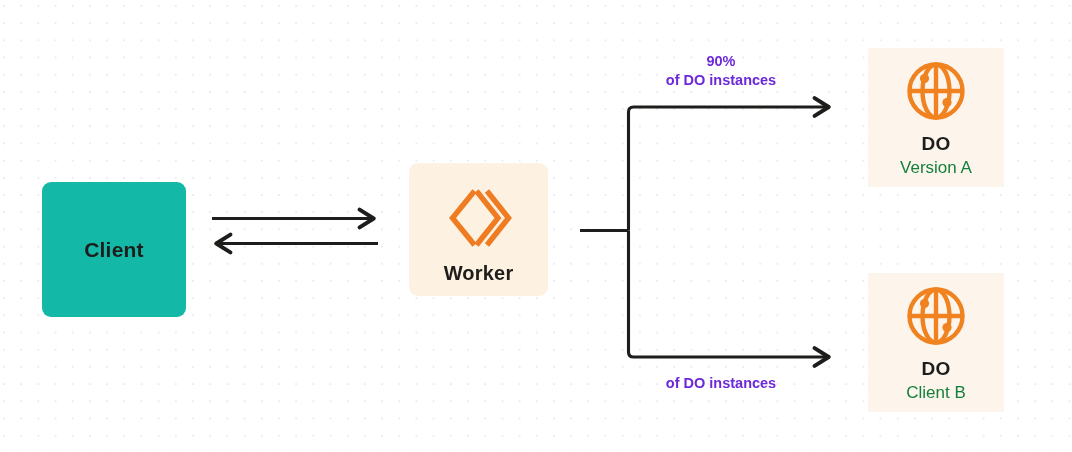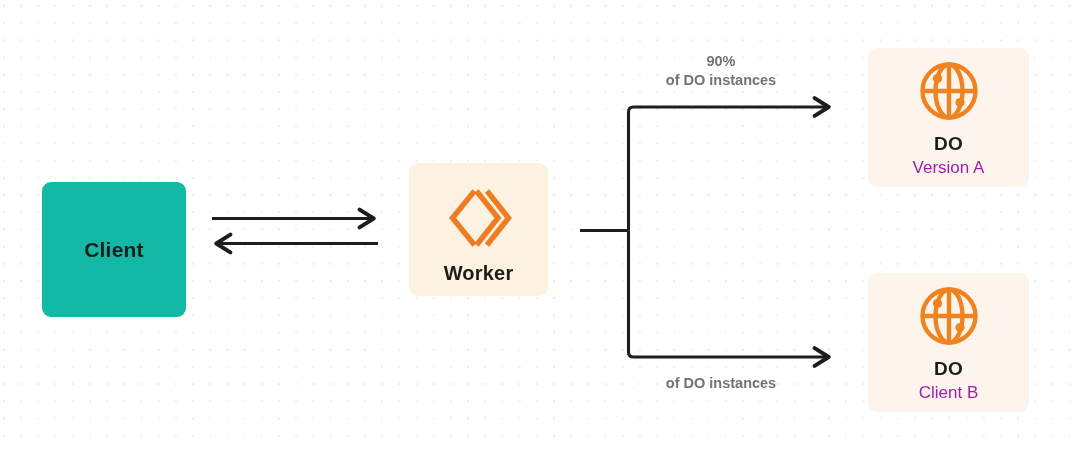"90%" .edge-label { color: #737373 -> #6d28d9 }
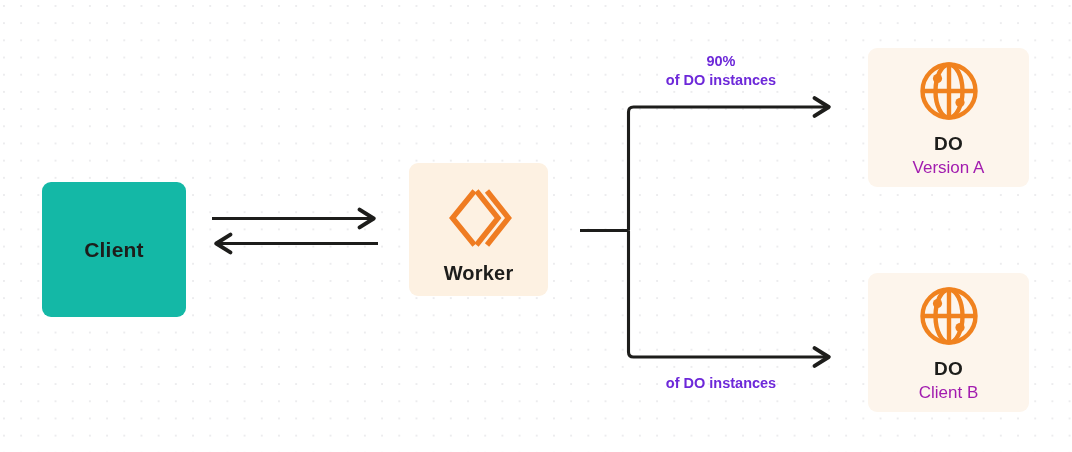"DO" .node-do { border-radius: 9px -> 0; width: 161px -> 136px }
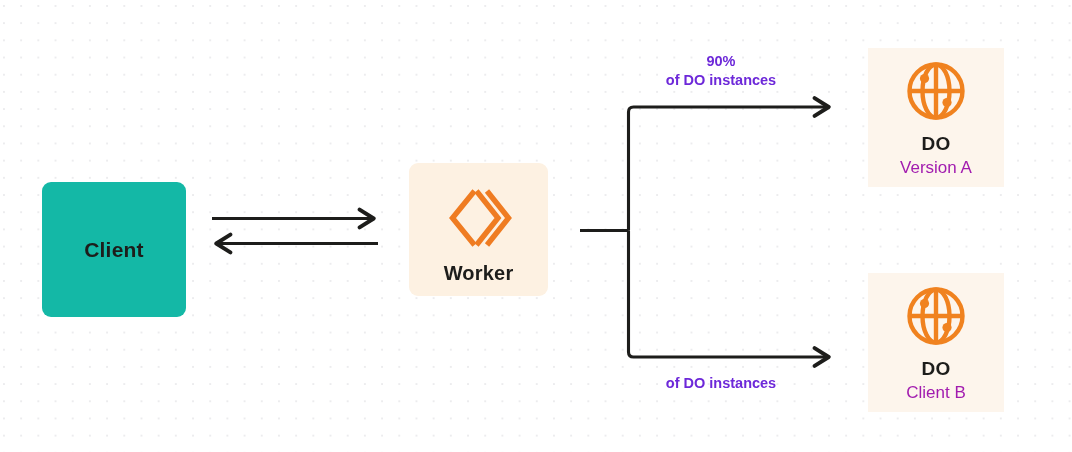"Version A" .label-do-sub { color: #a21caf -> #15803d }
